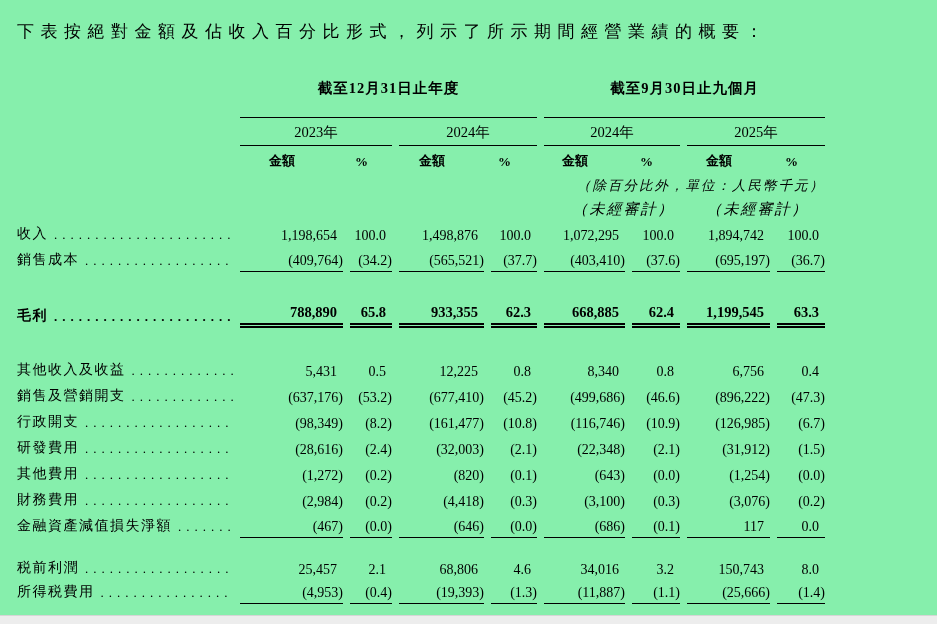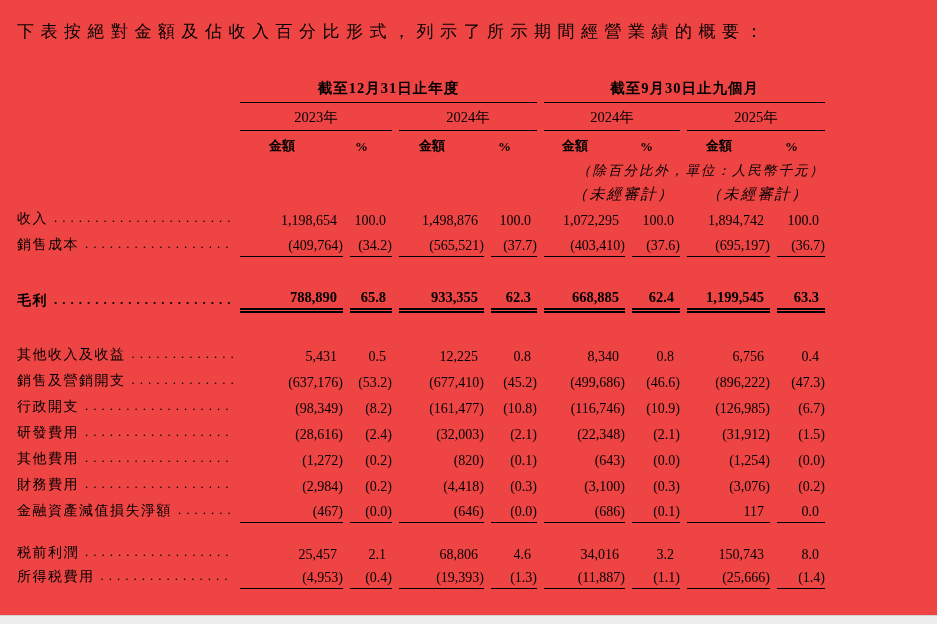"下表按絕對金額及佔收入百分比形式，列示了所示期間經營業績的概要：" .page { background: #ef4444 -> #86efac }
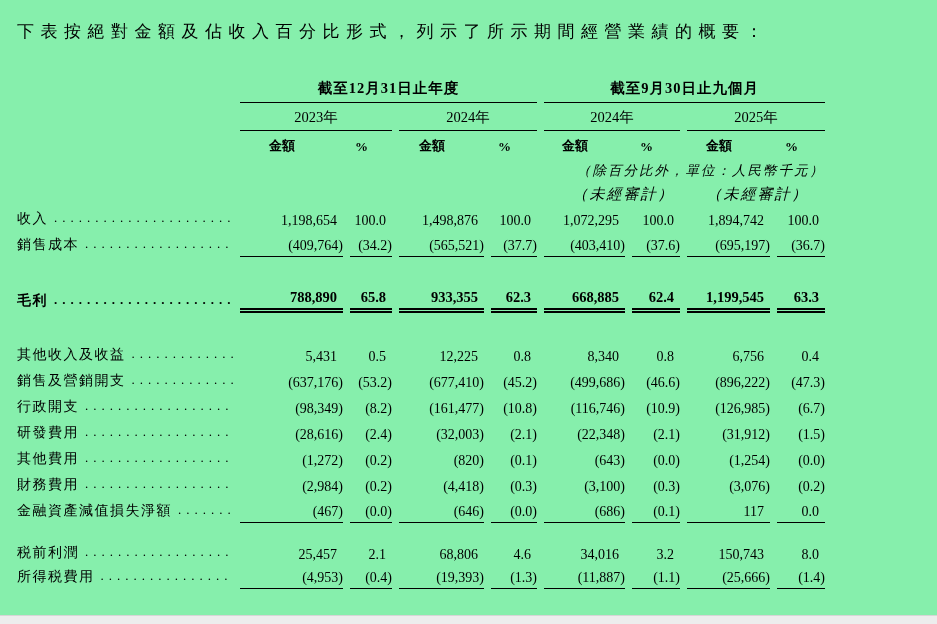"截至12月31日止年度" .grp { padding-bottom: 4px -> 19px }
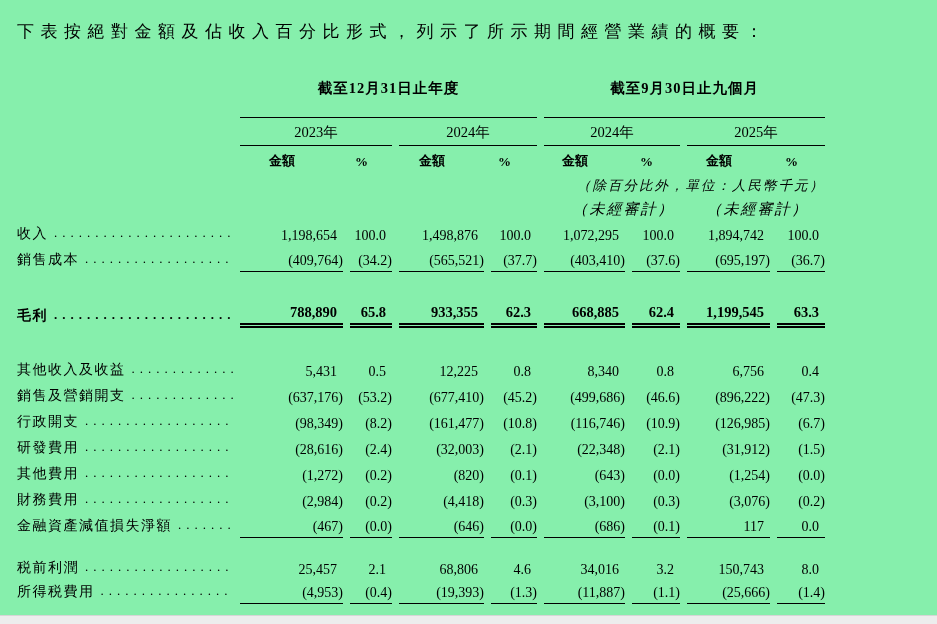"收入" .lrow { align-items: flex-start -> flex-end }
